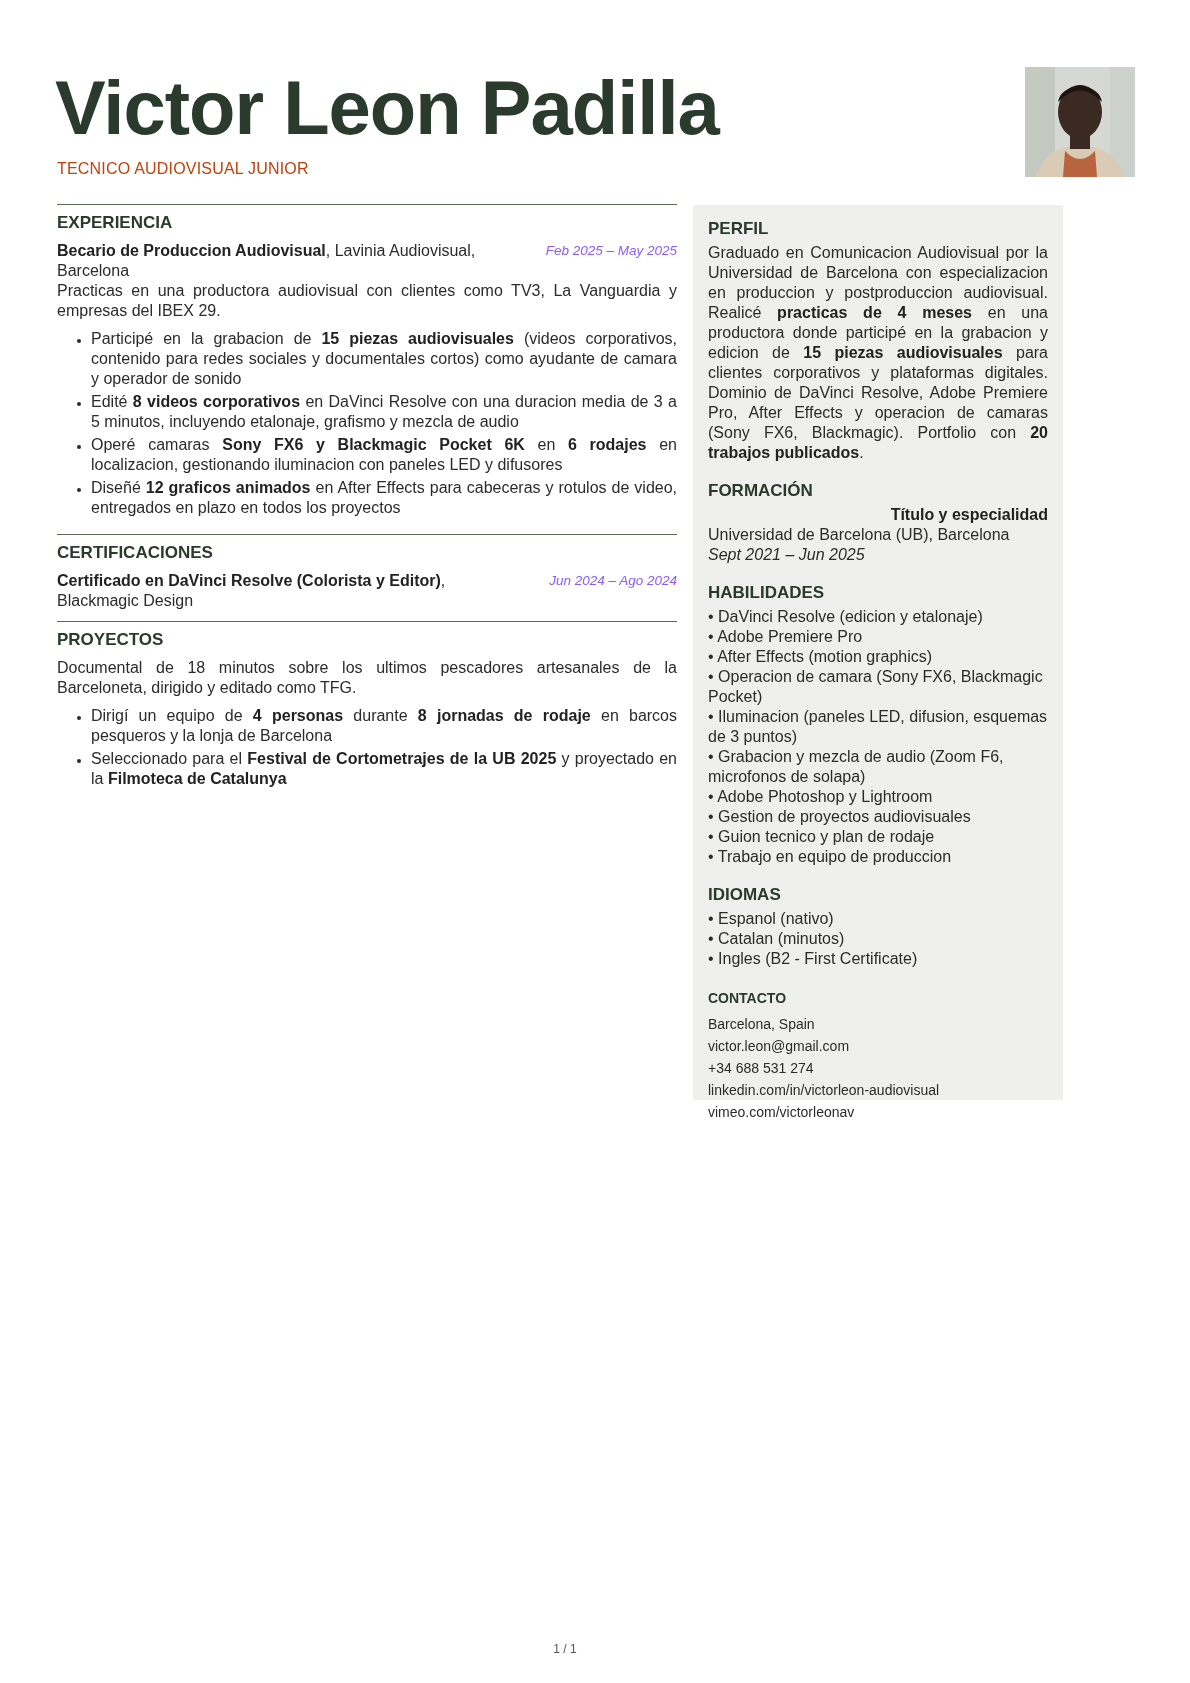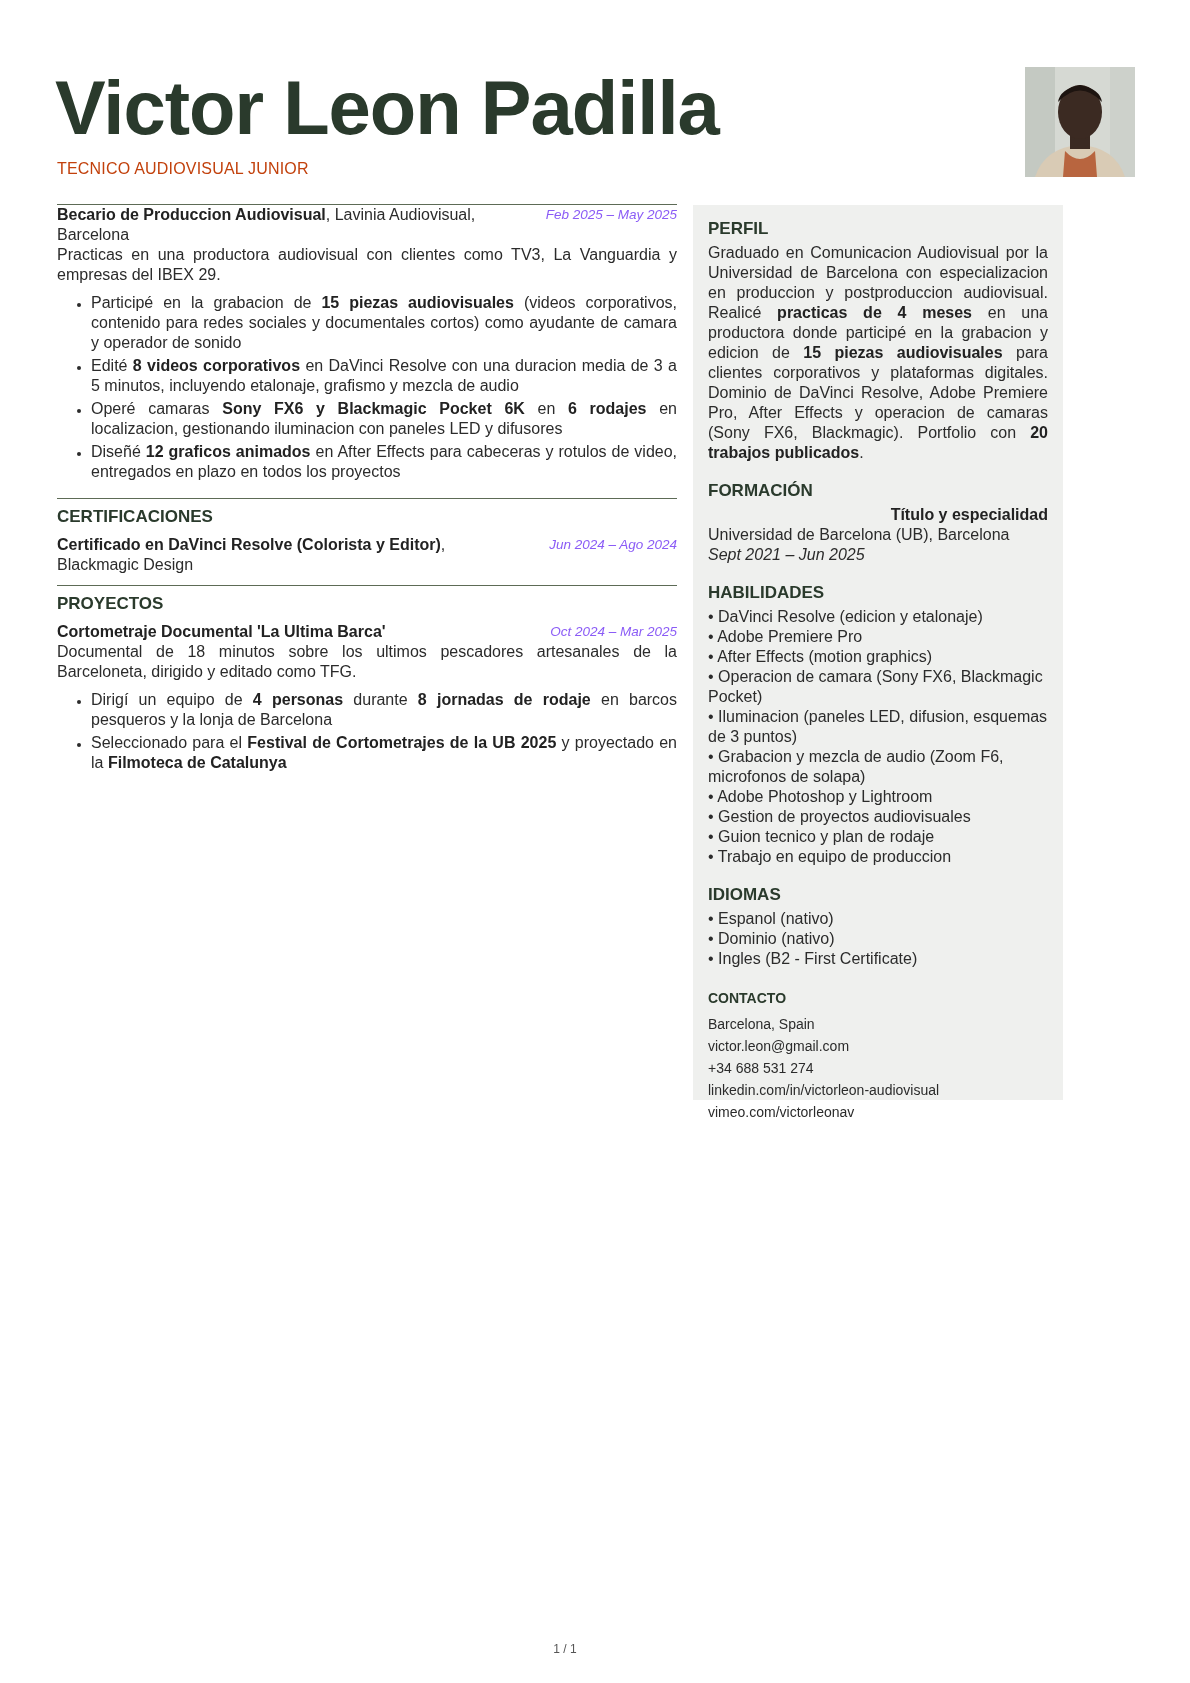"EXPERIENCIA" div.sec-title { html: none -> <div>EXPERIENCIA</div> }
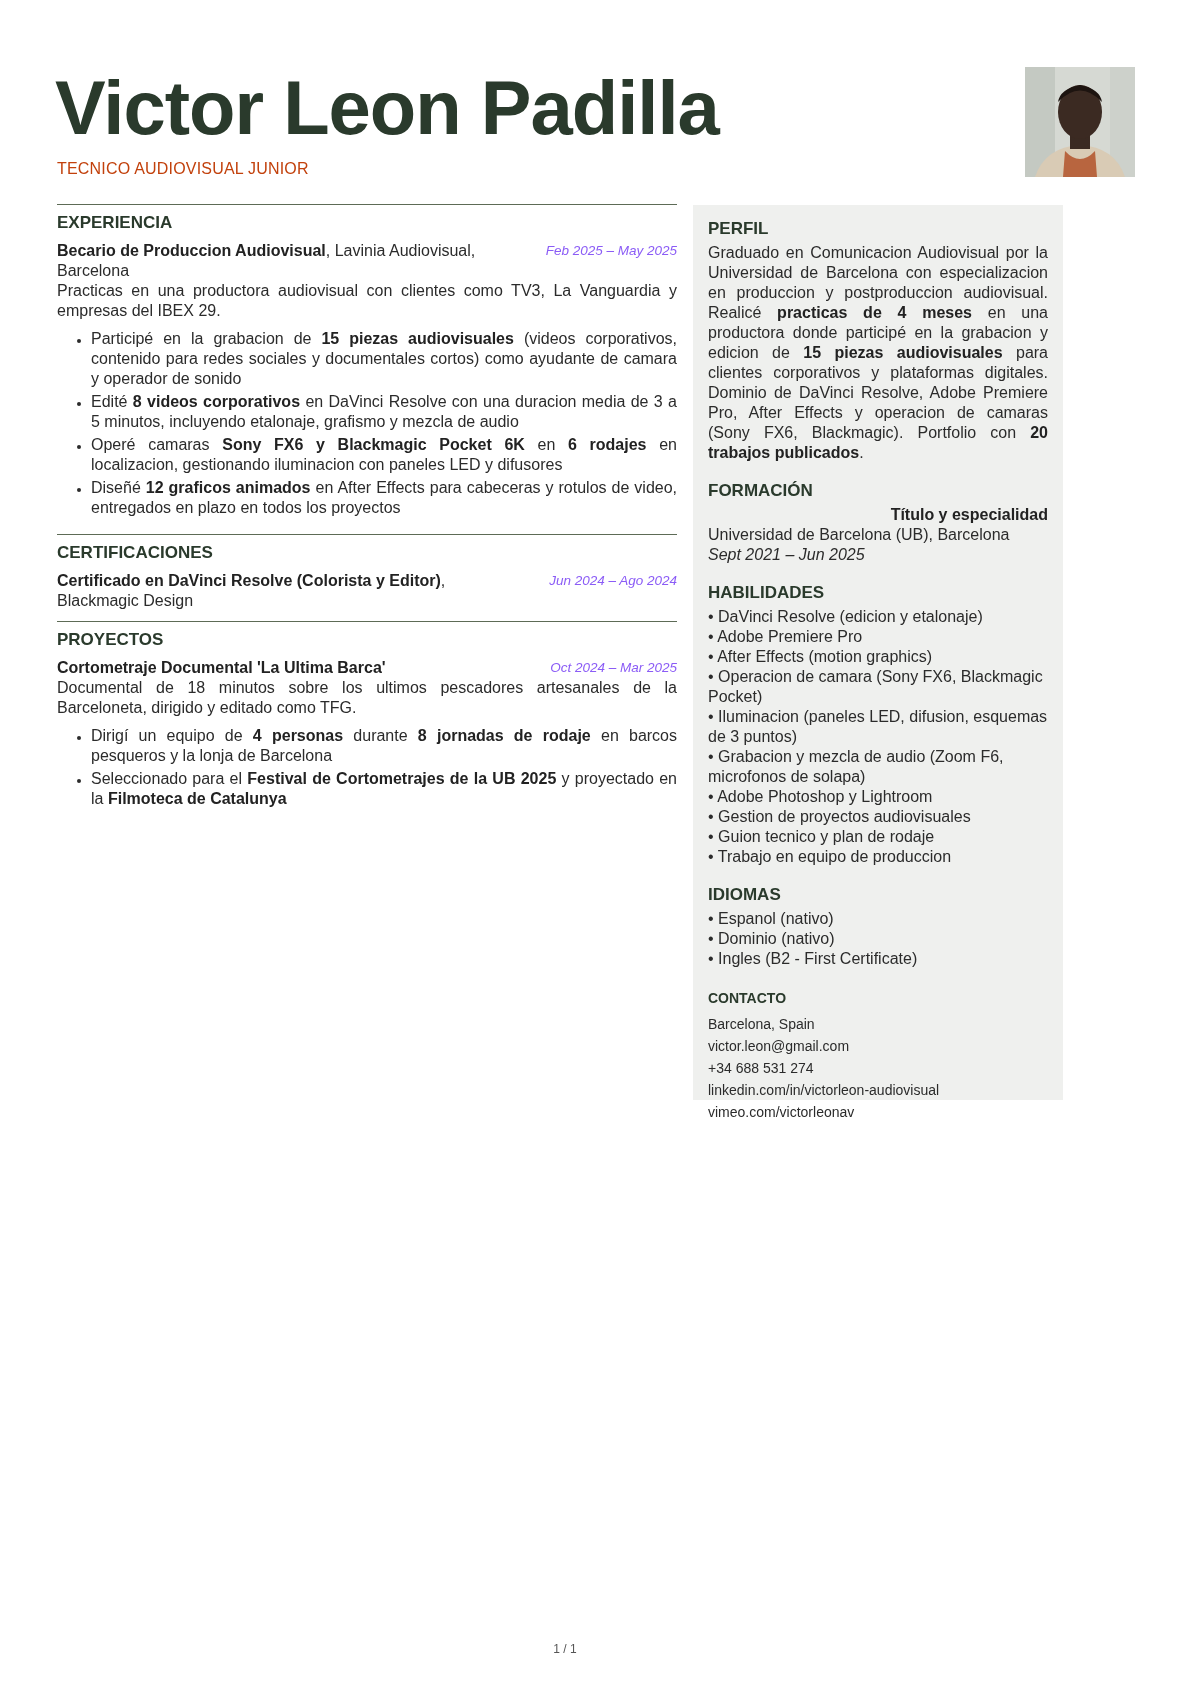"Cortometraje Documental 'La Ultima" div.entry-head { html: <div> <span>Cortometraje Documental 'La Ultima Barca'</span> <span>Oct 2024 – Mar 2025</span> </div> -> none }
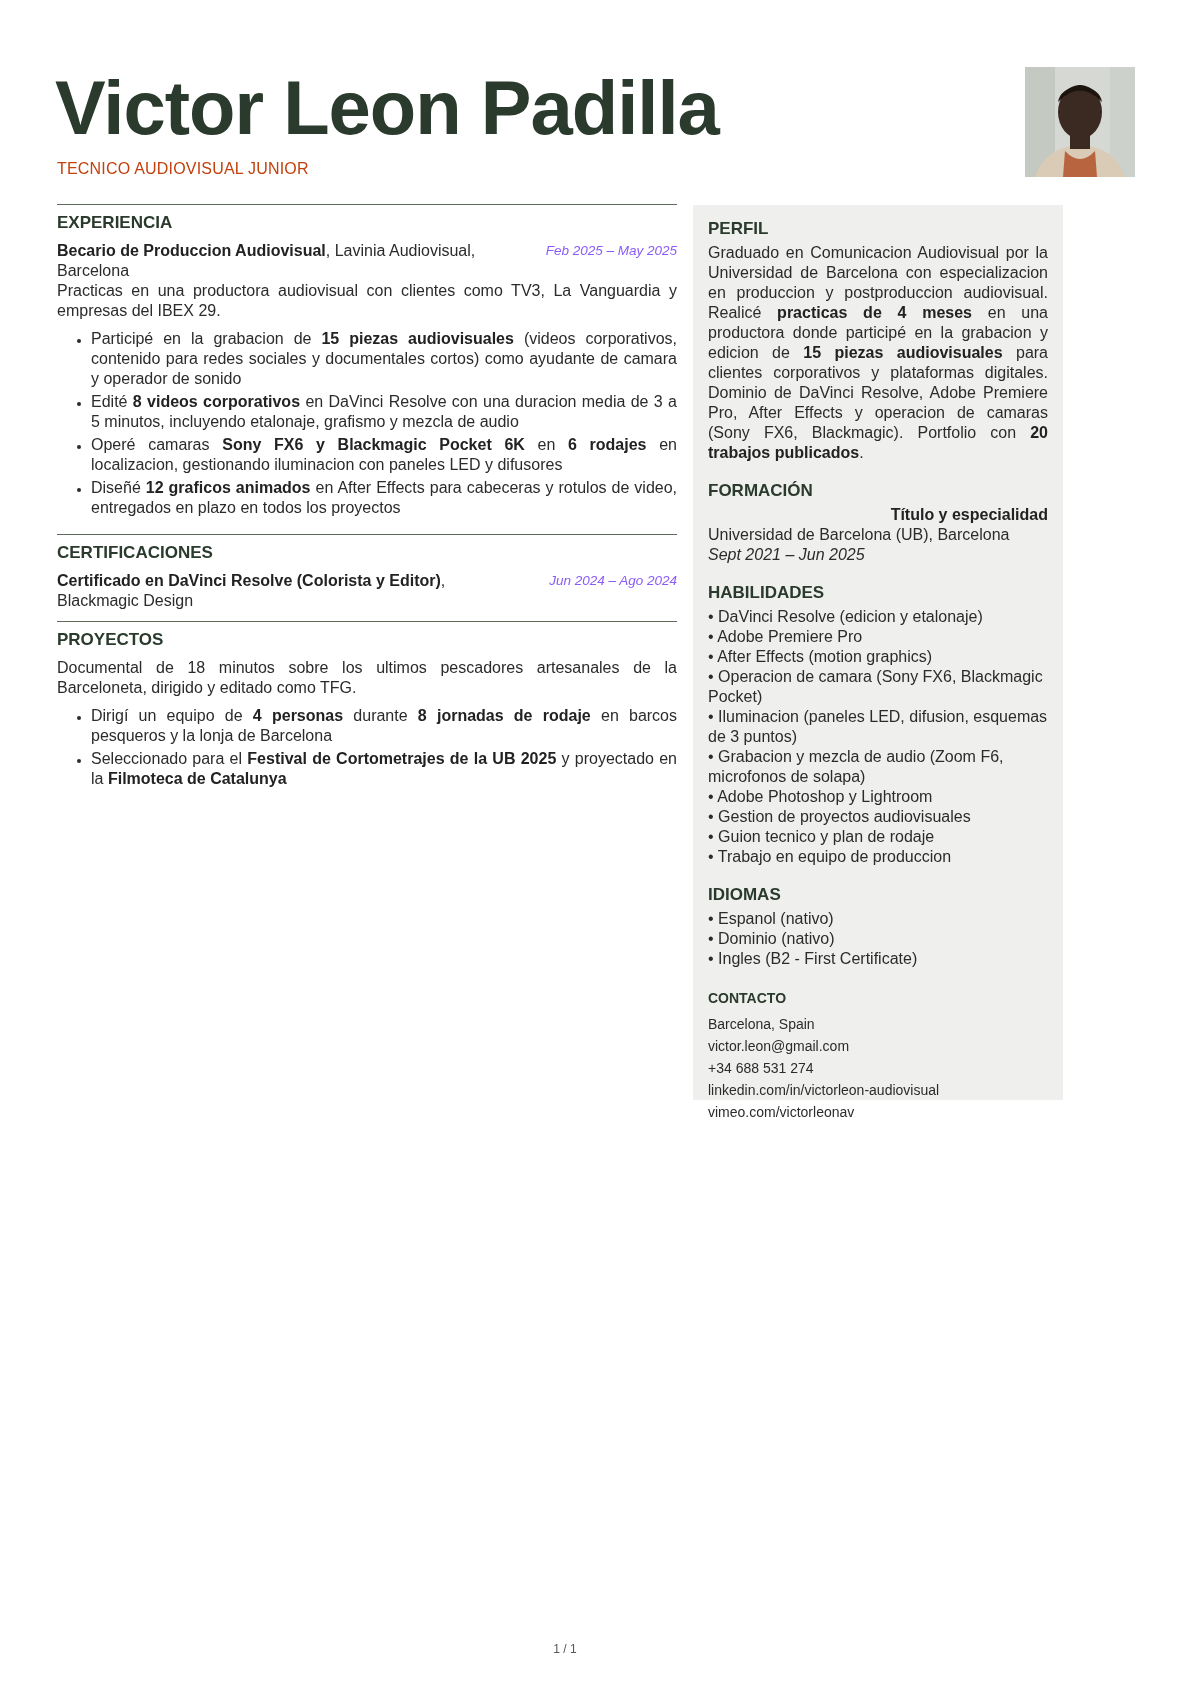"• Dominio (nativo)" div { text: Dominio (nativo -> Catalan (minutos }
